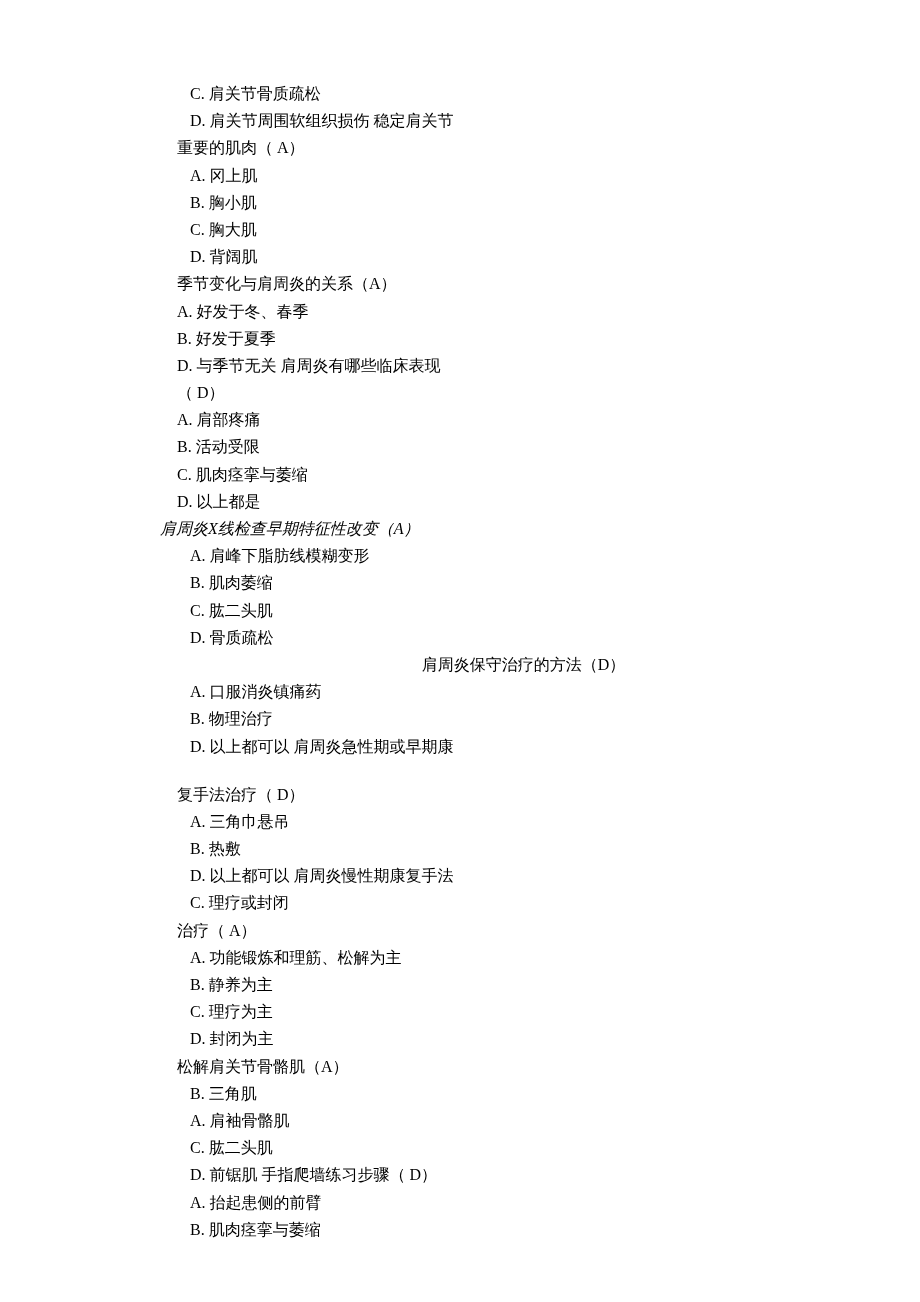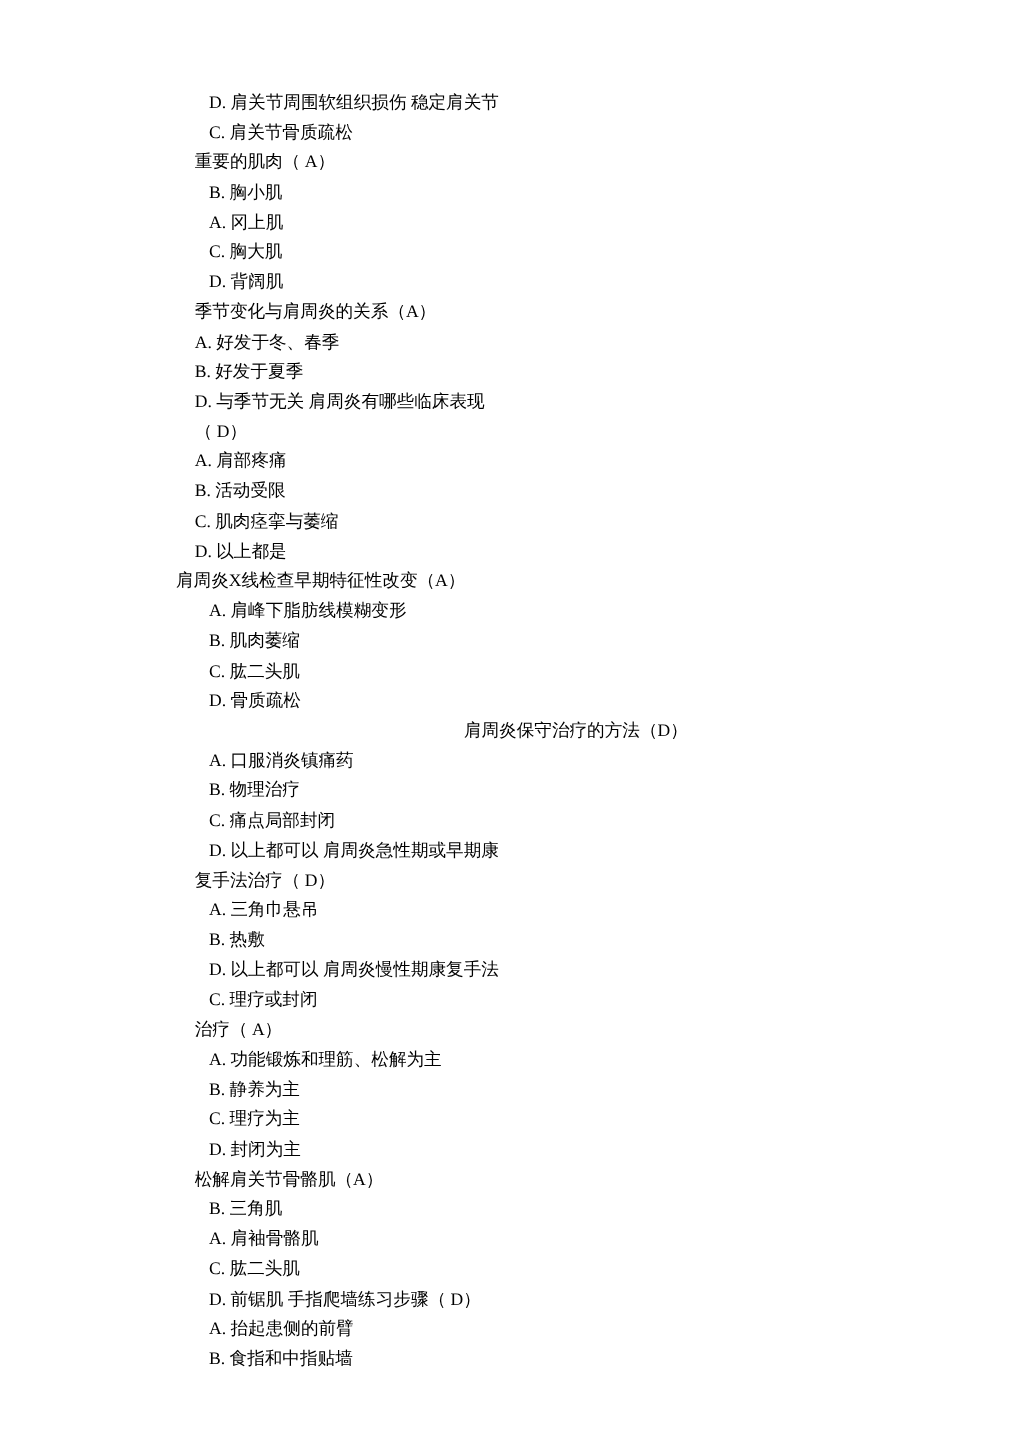"D. 肩关节周围软组织损伤 稳定肩关节" p.opt { order: before "C. 肩关节骨质疏松" -> after "C. 肩关节骨质疏松" }
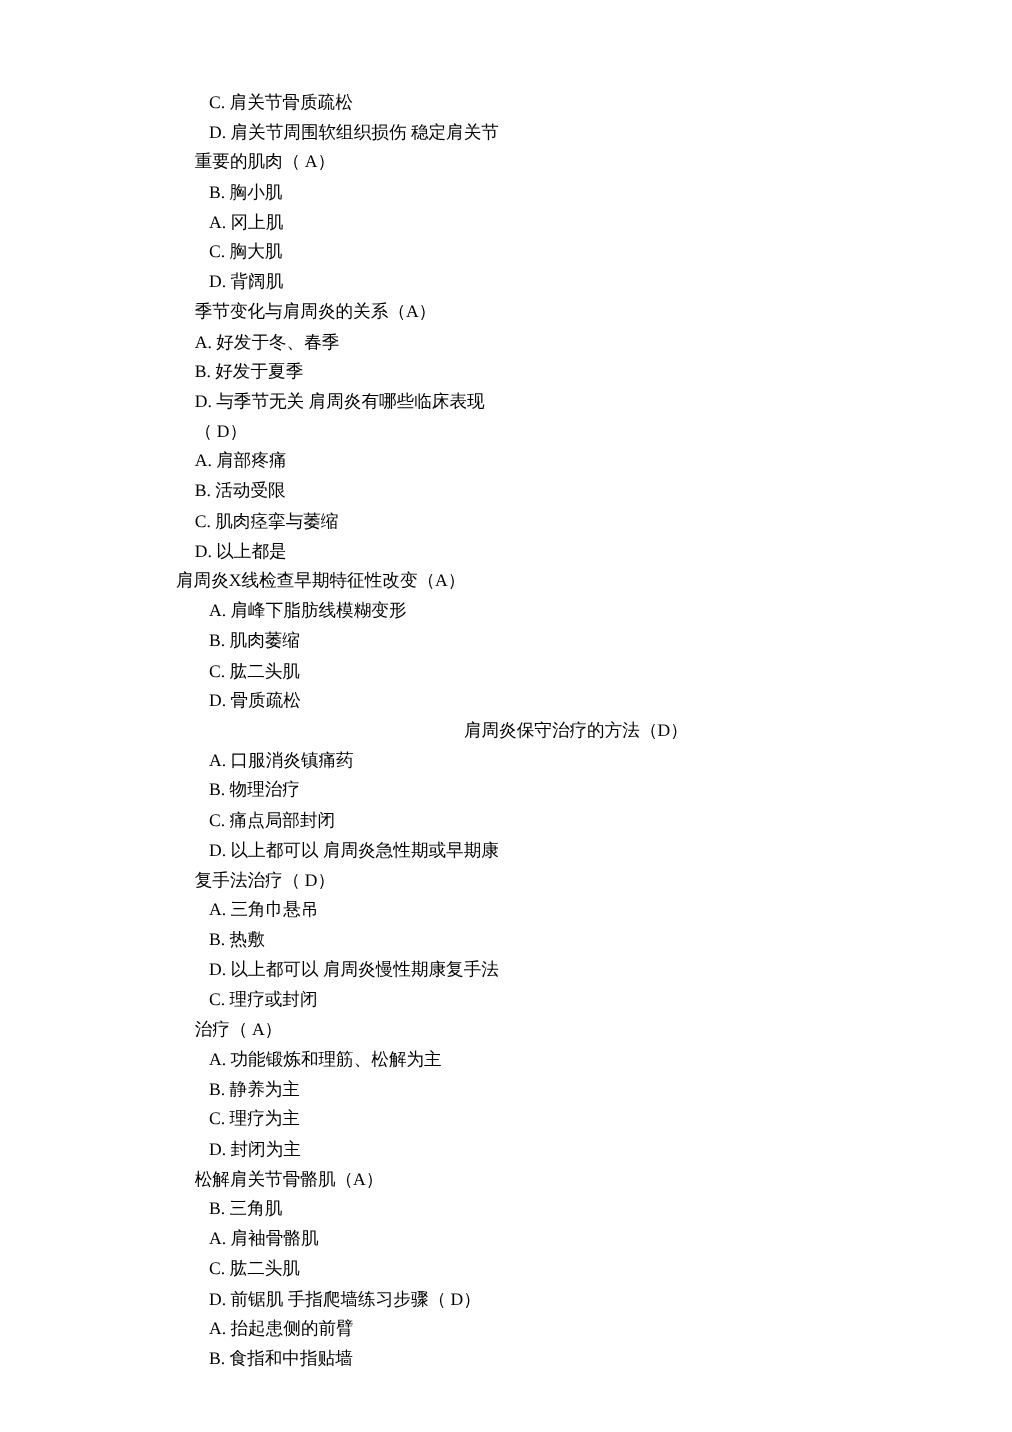"B. 胸小肌" p.opt { order: before "A. 冈上肌" -> after "A. 冈上肌" }
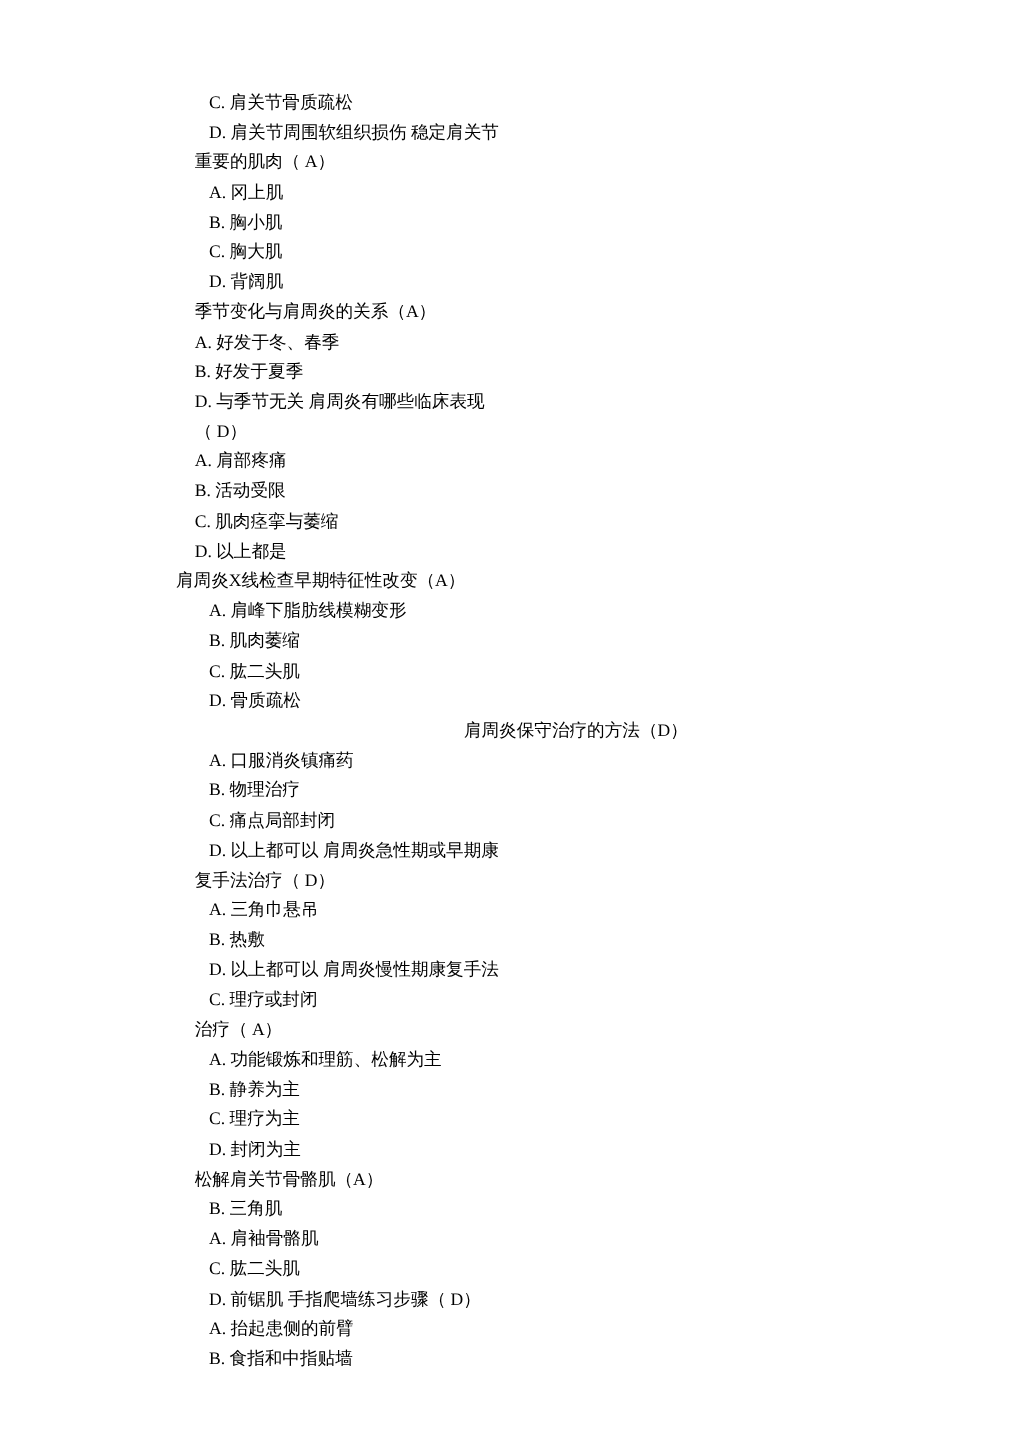"肩周炎X线检查早期特征性改变（A）" p.stem { font-style: none -> italic }
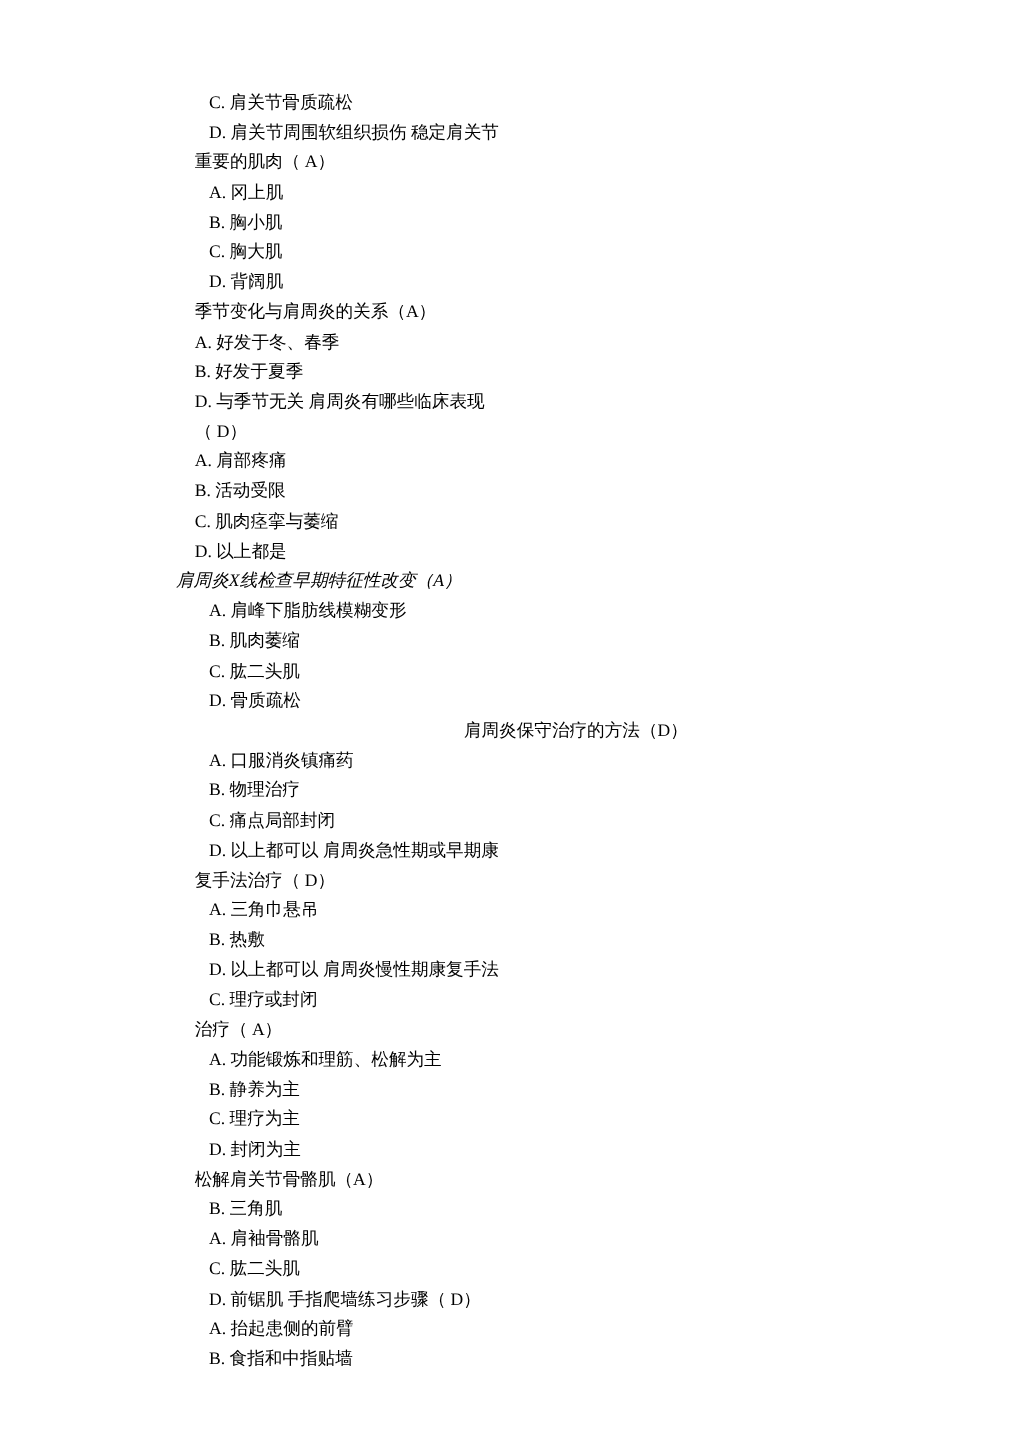"C. 痛点局部封闭" p.opt { html: <p>C. 痛点局部封闭</p> -> none }
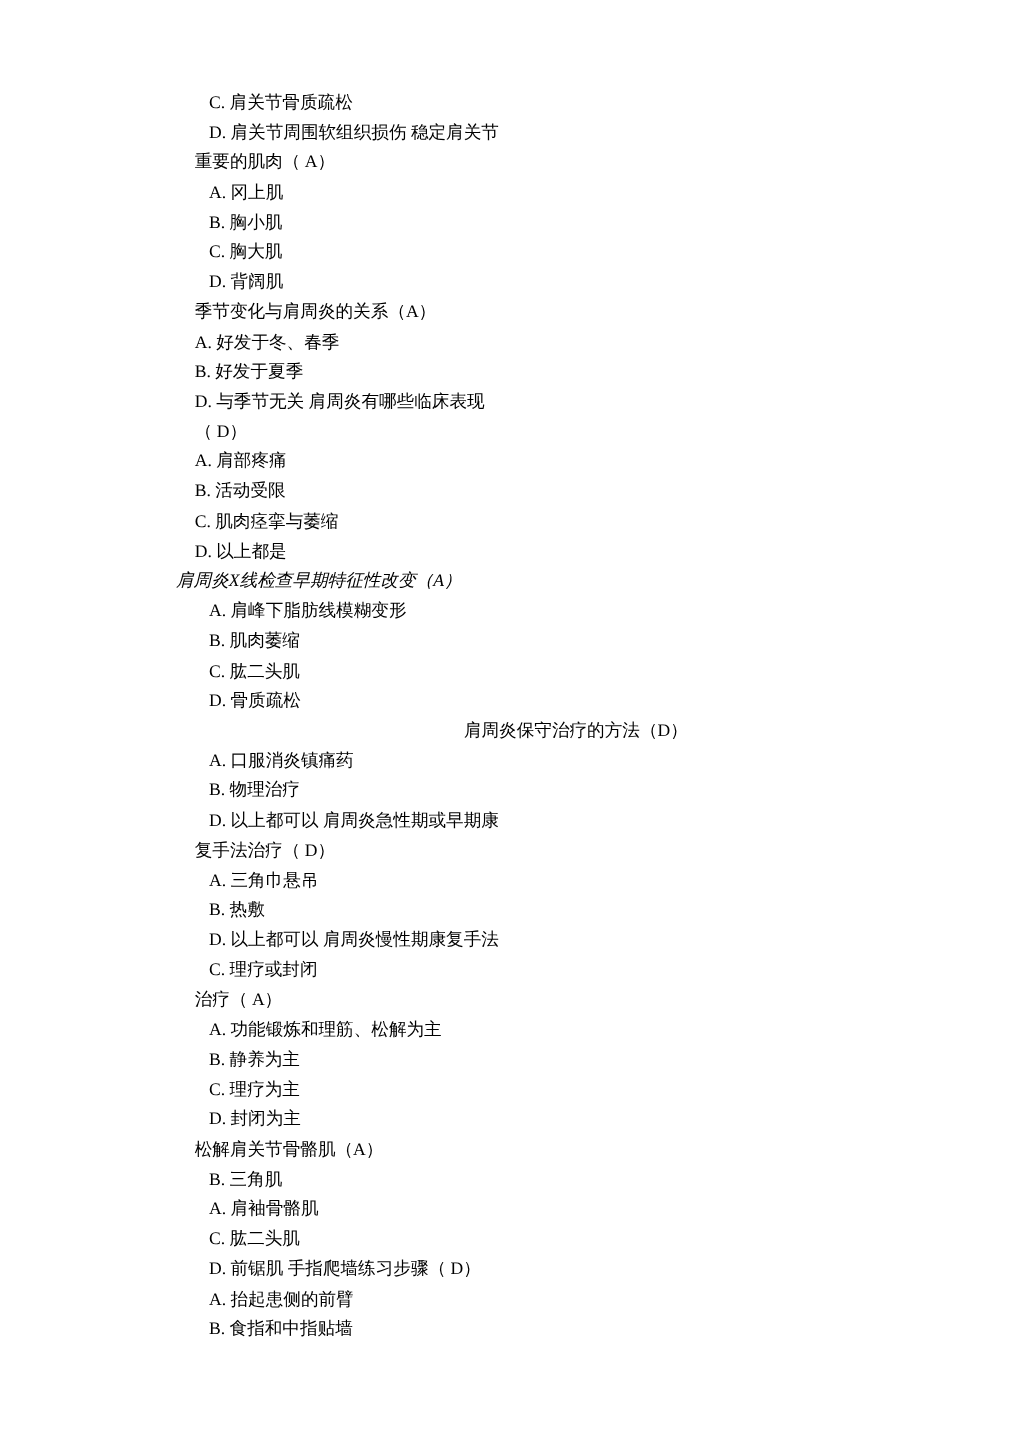"复手法治疗（ D）" p.stem { margin-top: none -> 21px }
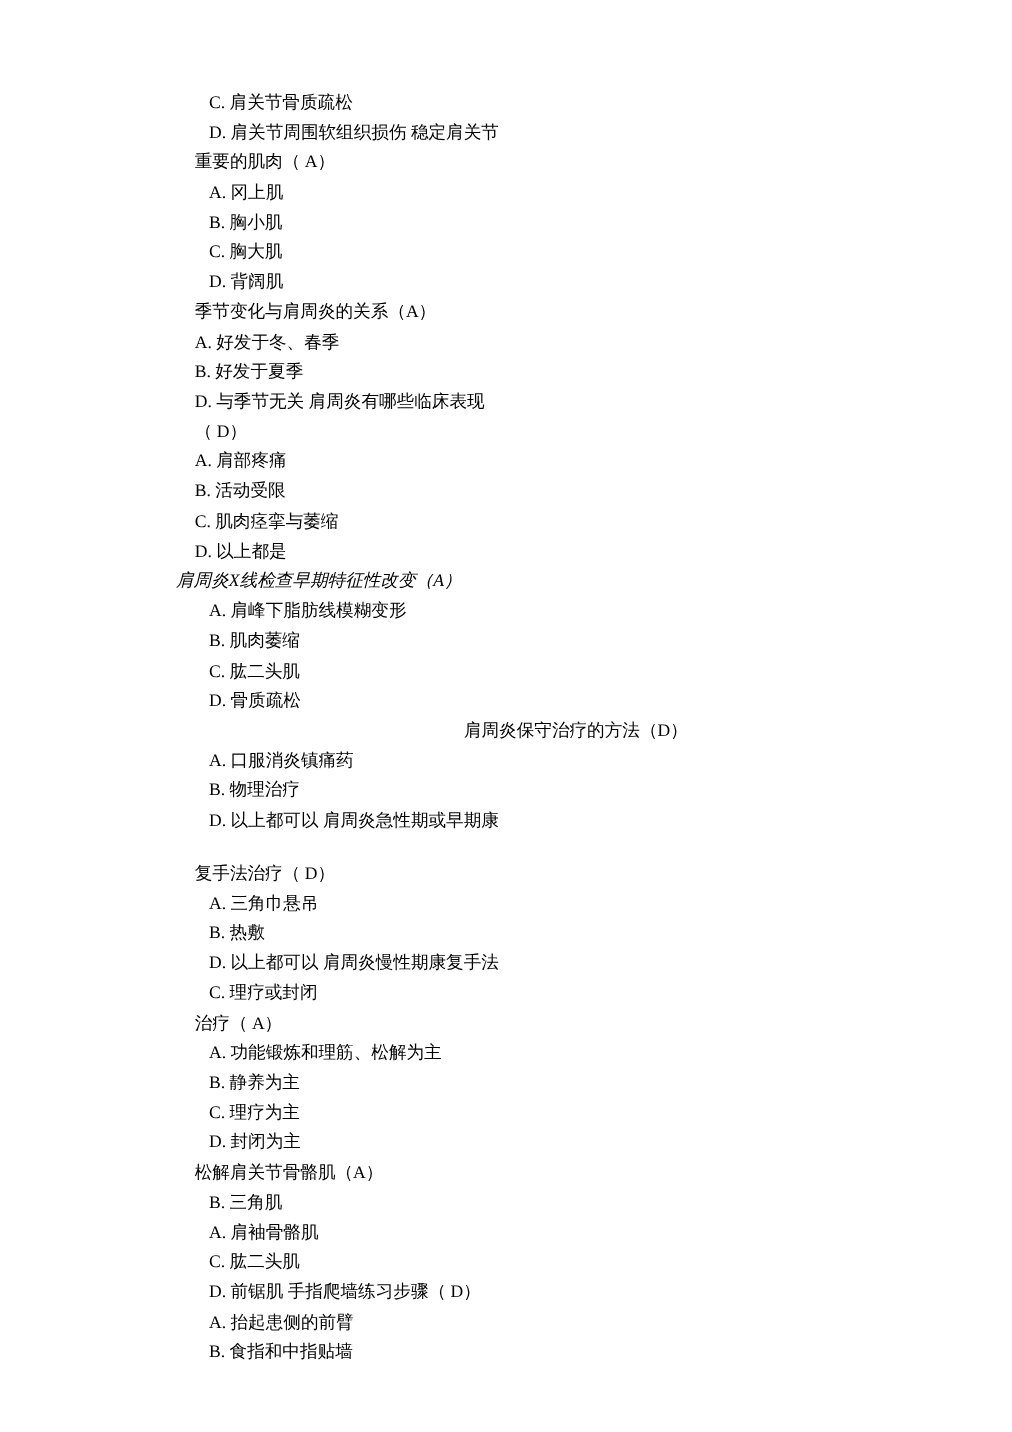"B. 食指和中指贴墙" p.opt { text: 食指和中指贴墙 -> 肌肉痉挛与萎缩 }
